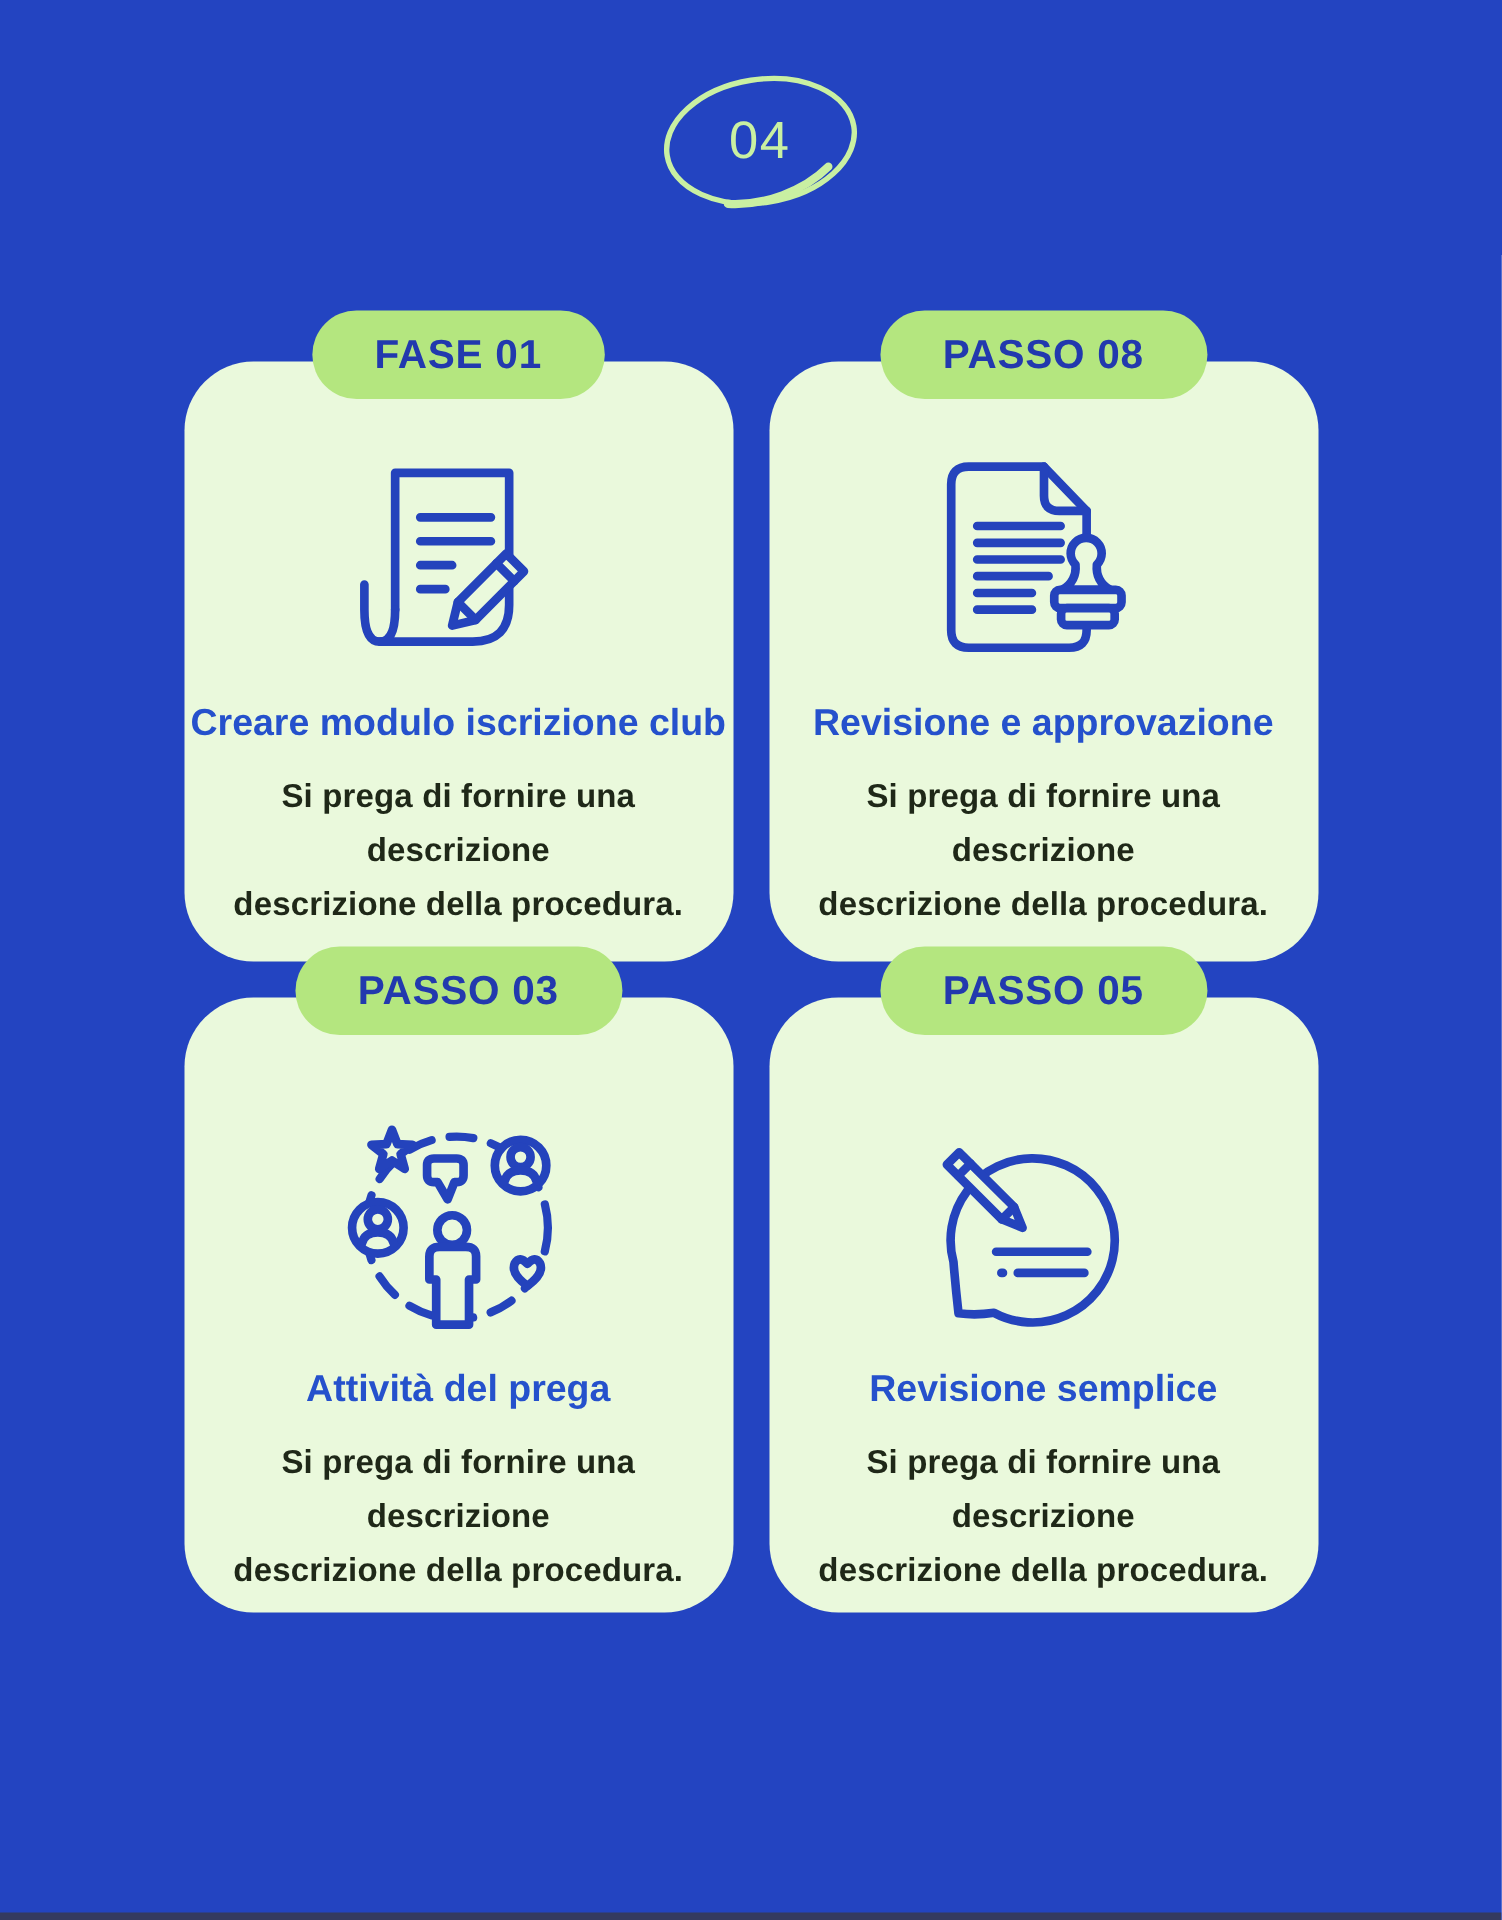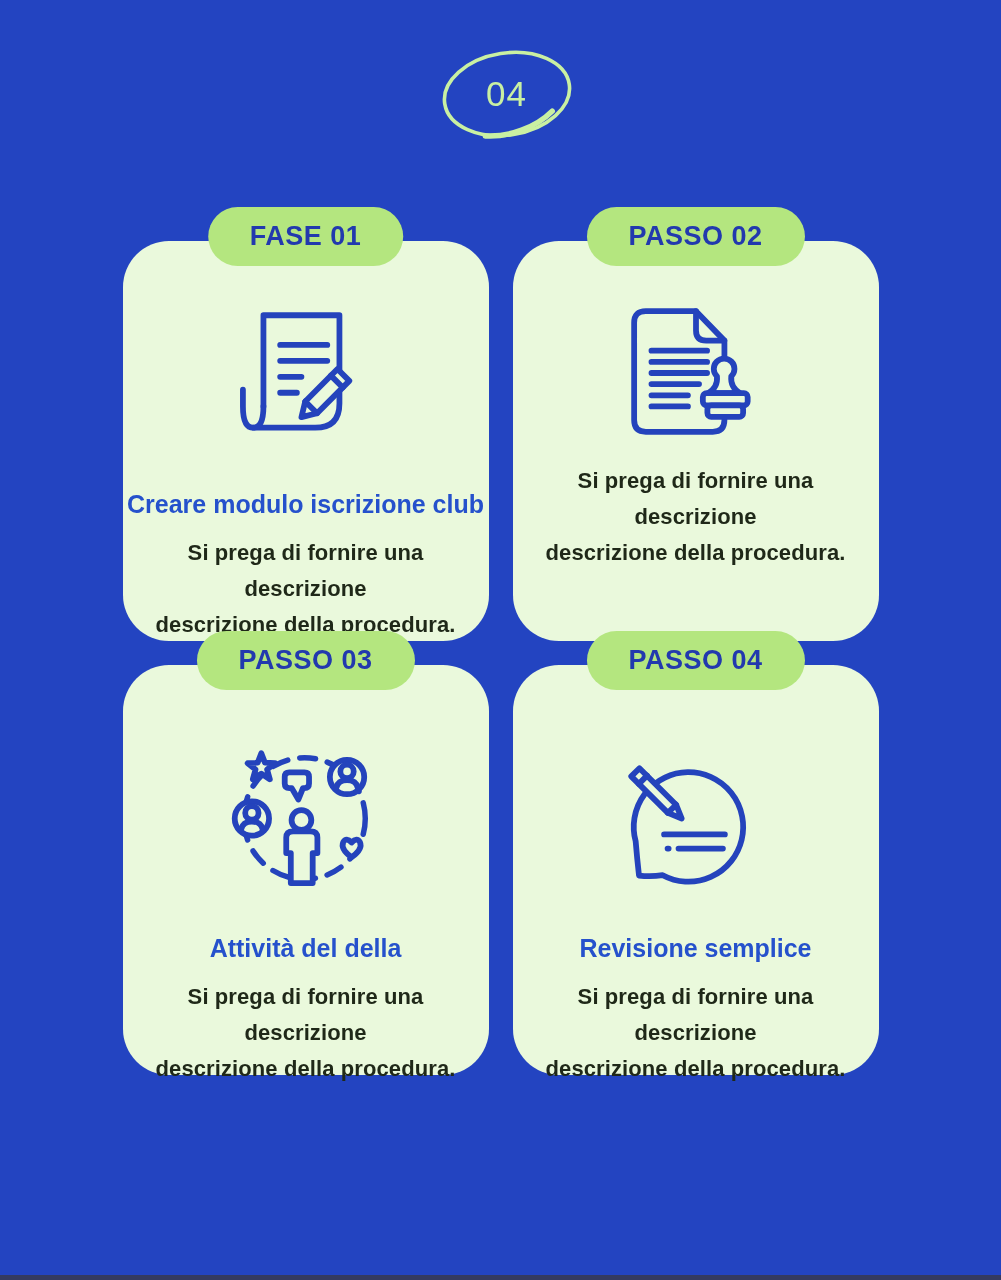"PASSO 02" div.badge { text: 02 -> 08 }
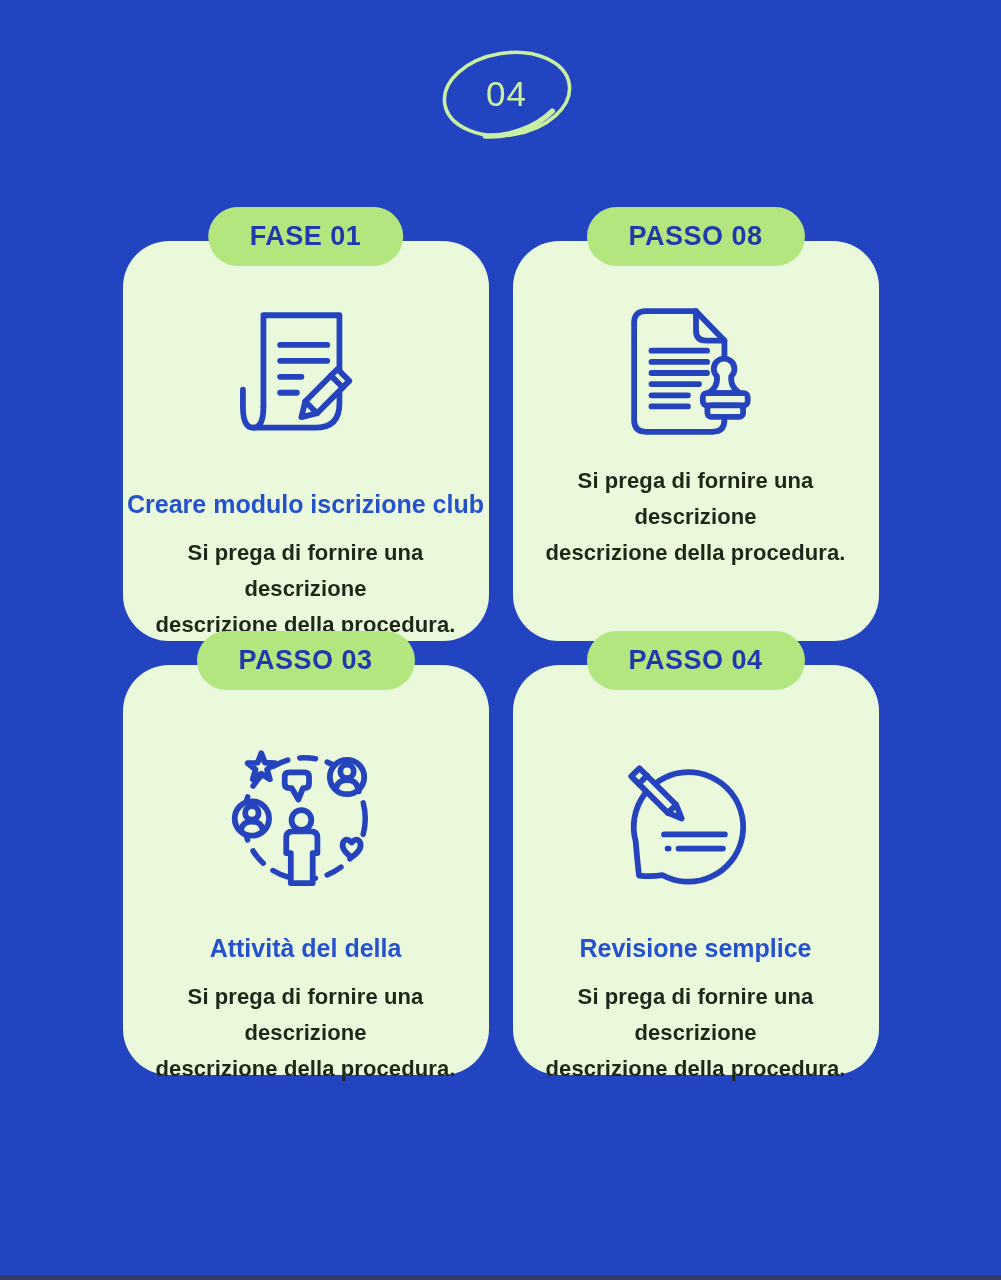"Creare modulo iscrizione club" .card-heading { margin-top: 38px -> 16px }
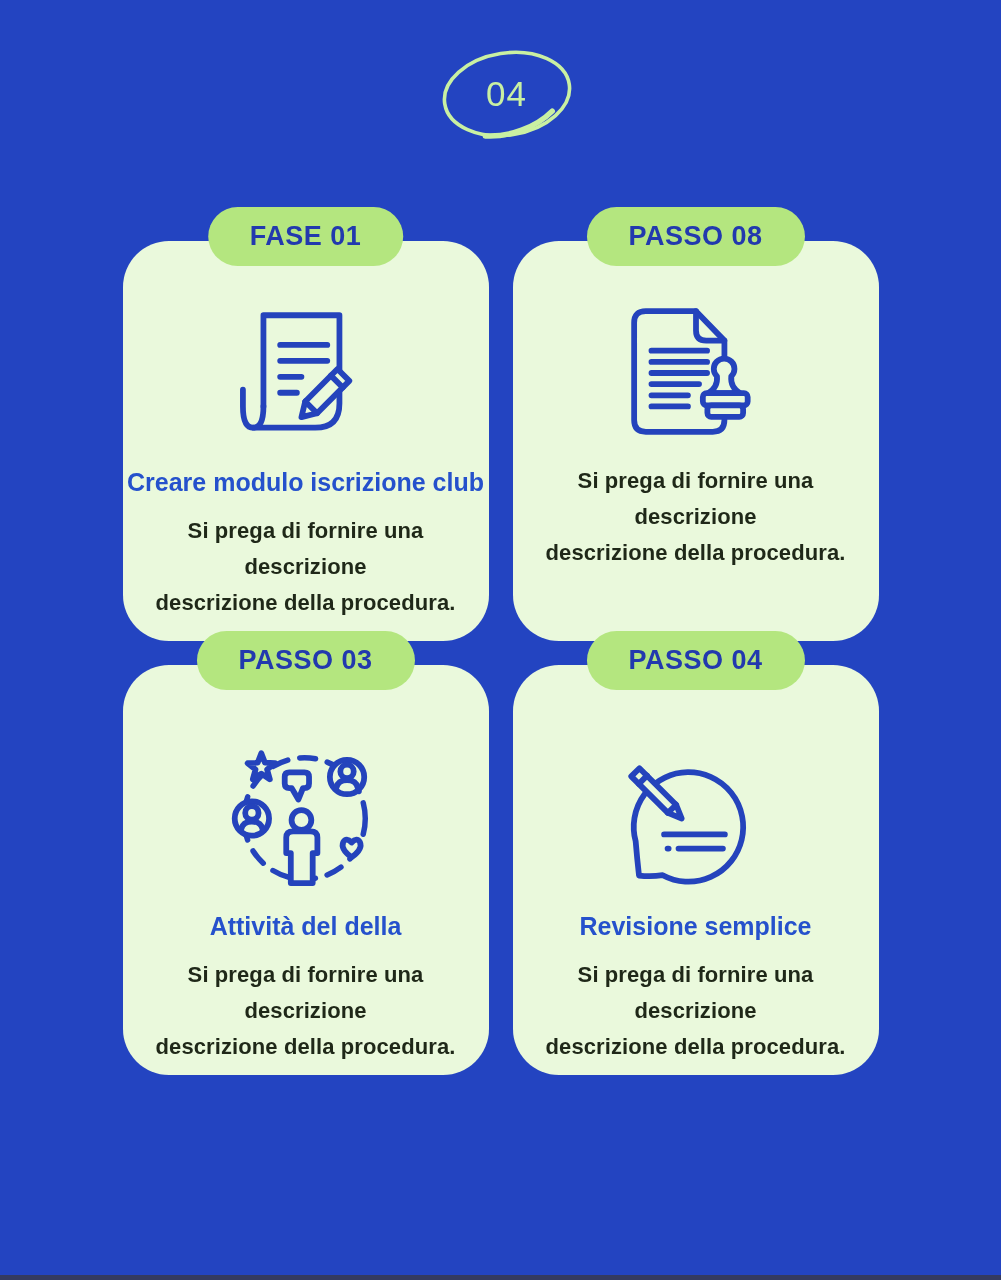"Revisione e approvazione" div.card-heading { html: none -> <div>Revisione e approvazione</div> }
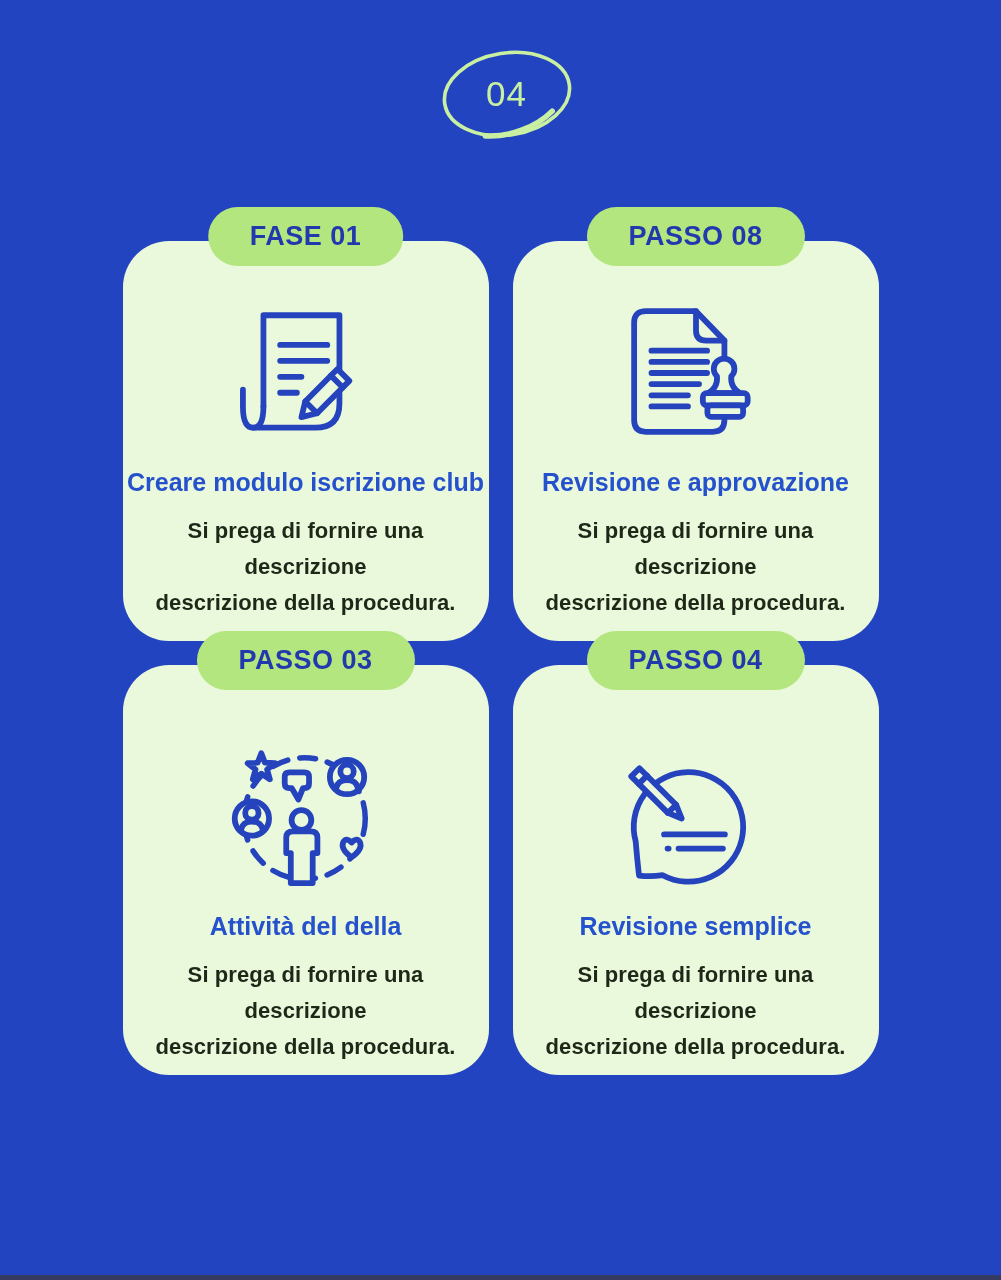"PASSO 04" div.badge { text: 04 -> 05 }
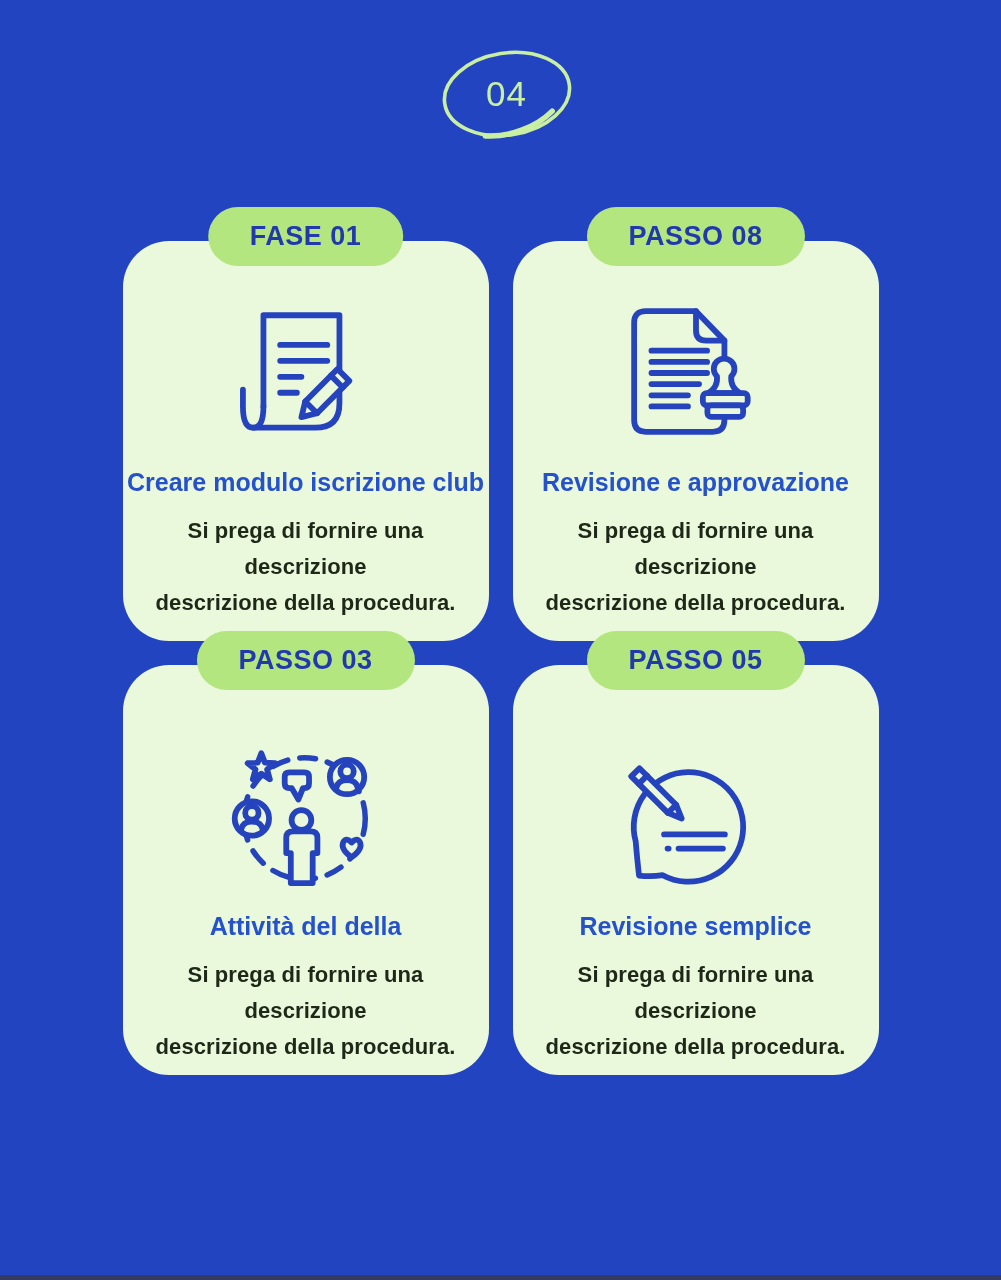"Attività del della" div.card-heading { text: della -> prega }
